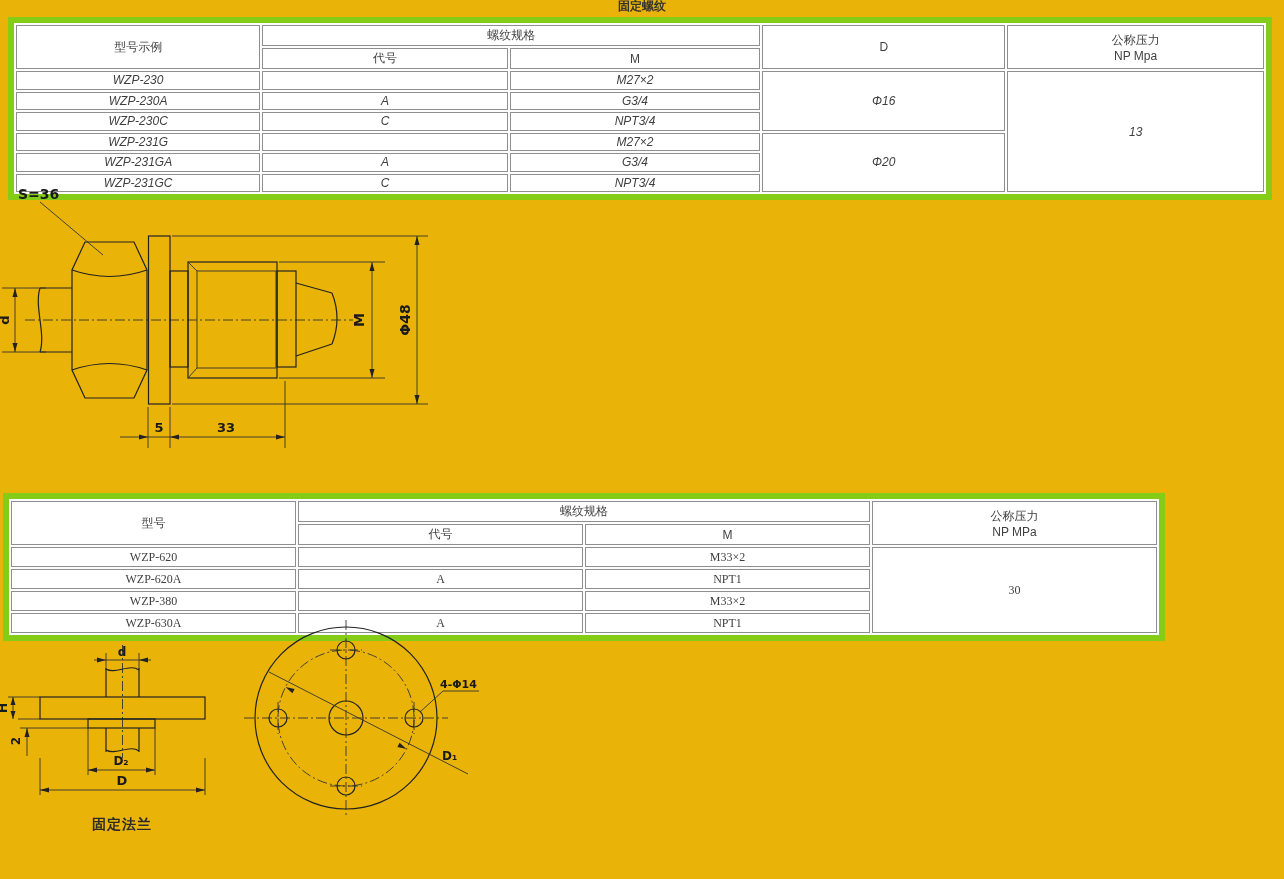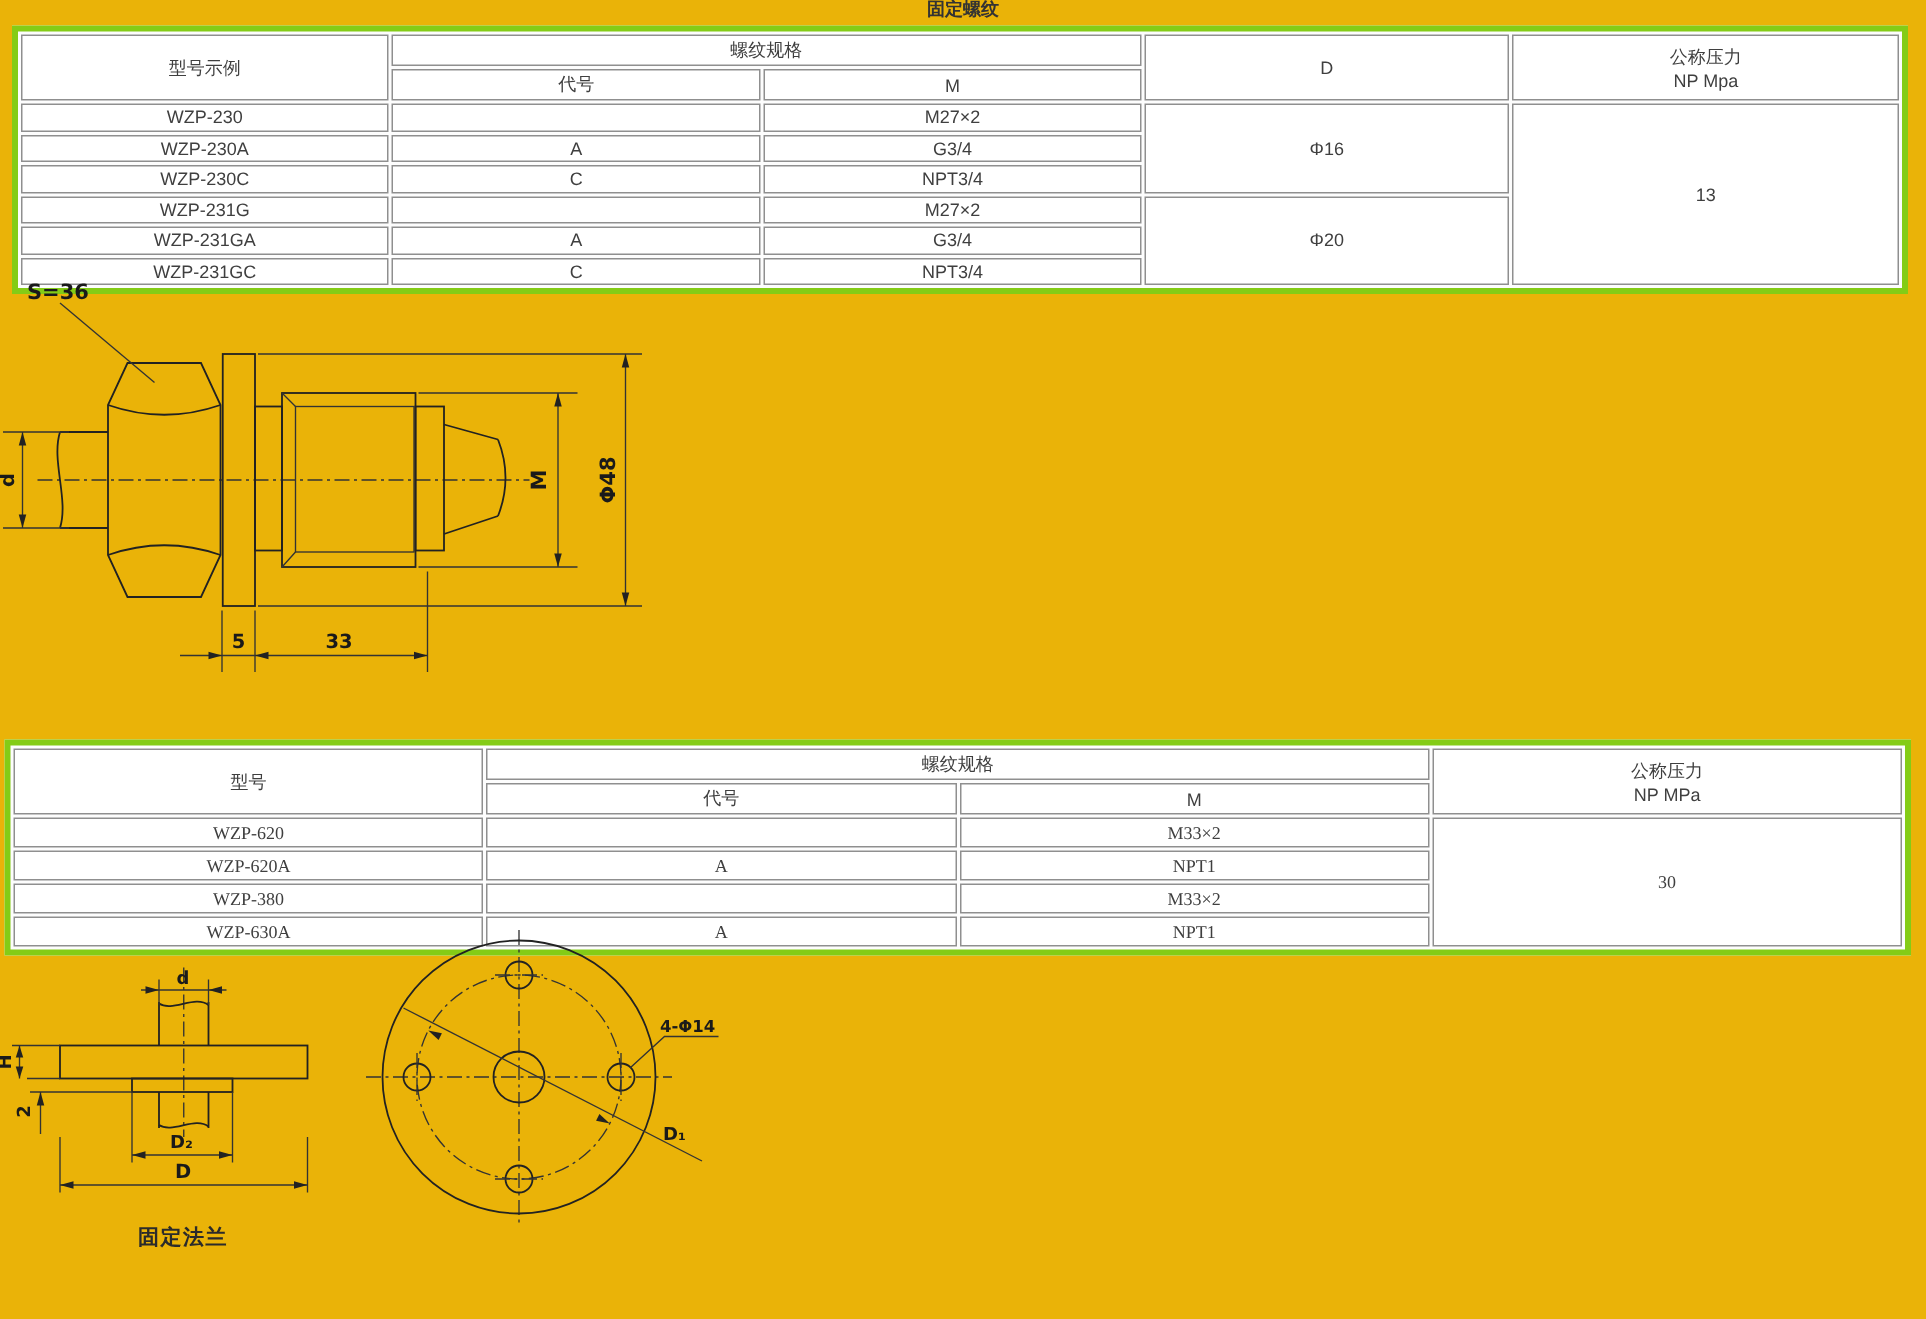"型号示例" table.spec { border: 4px solid #84cc16 -> 6px solid #84cc16 }
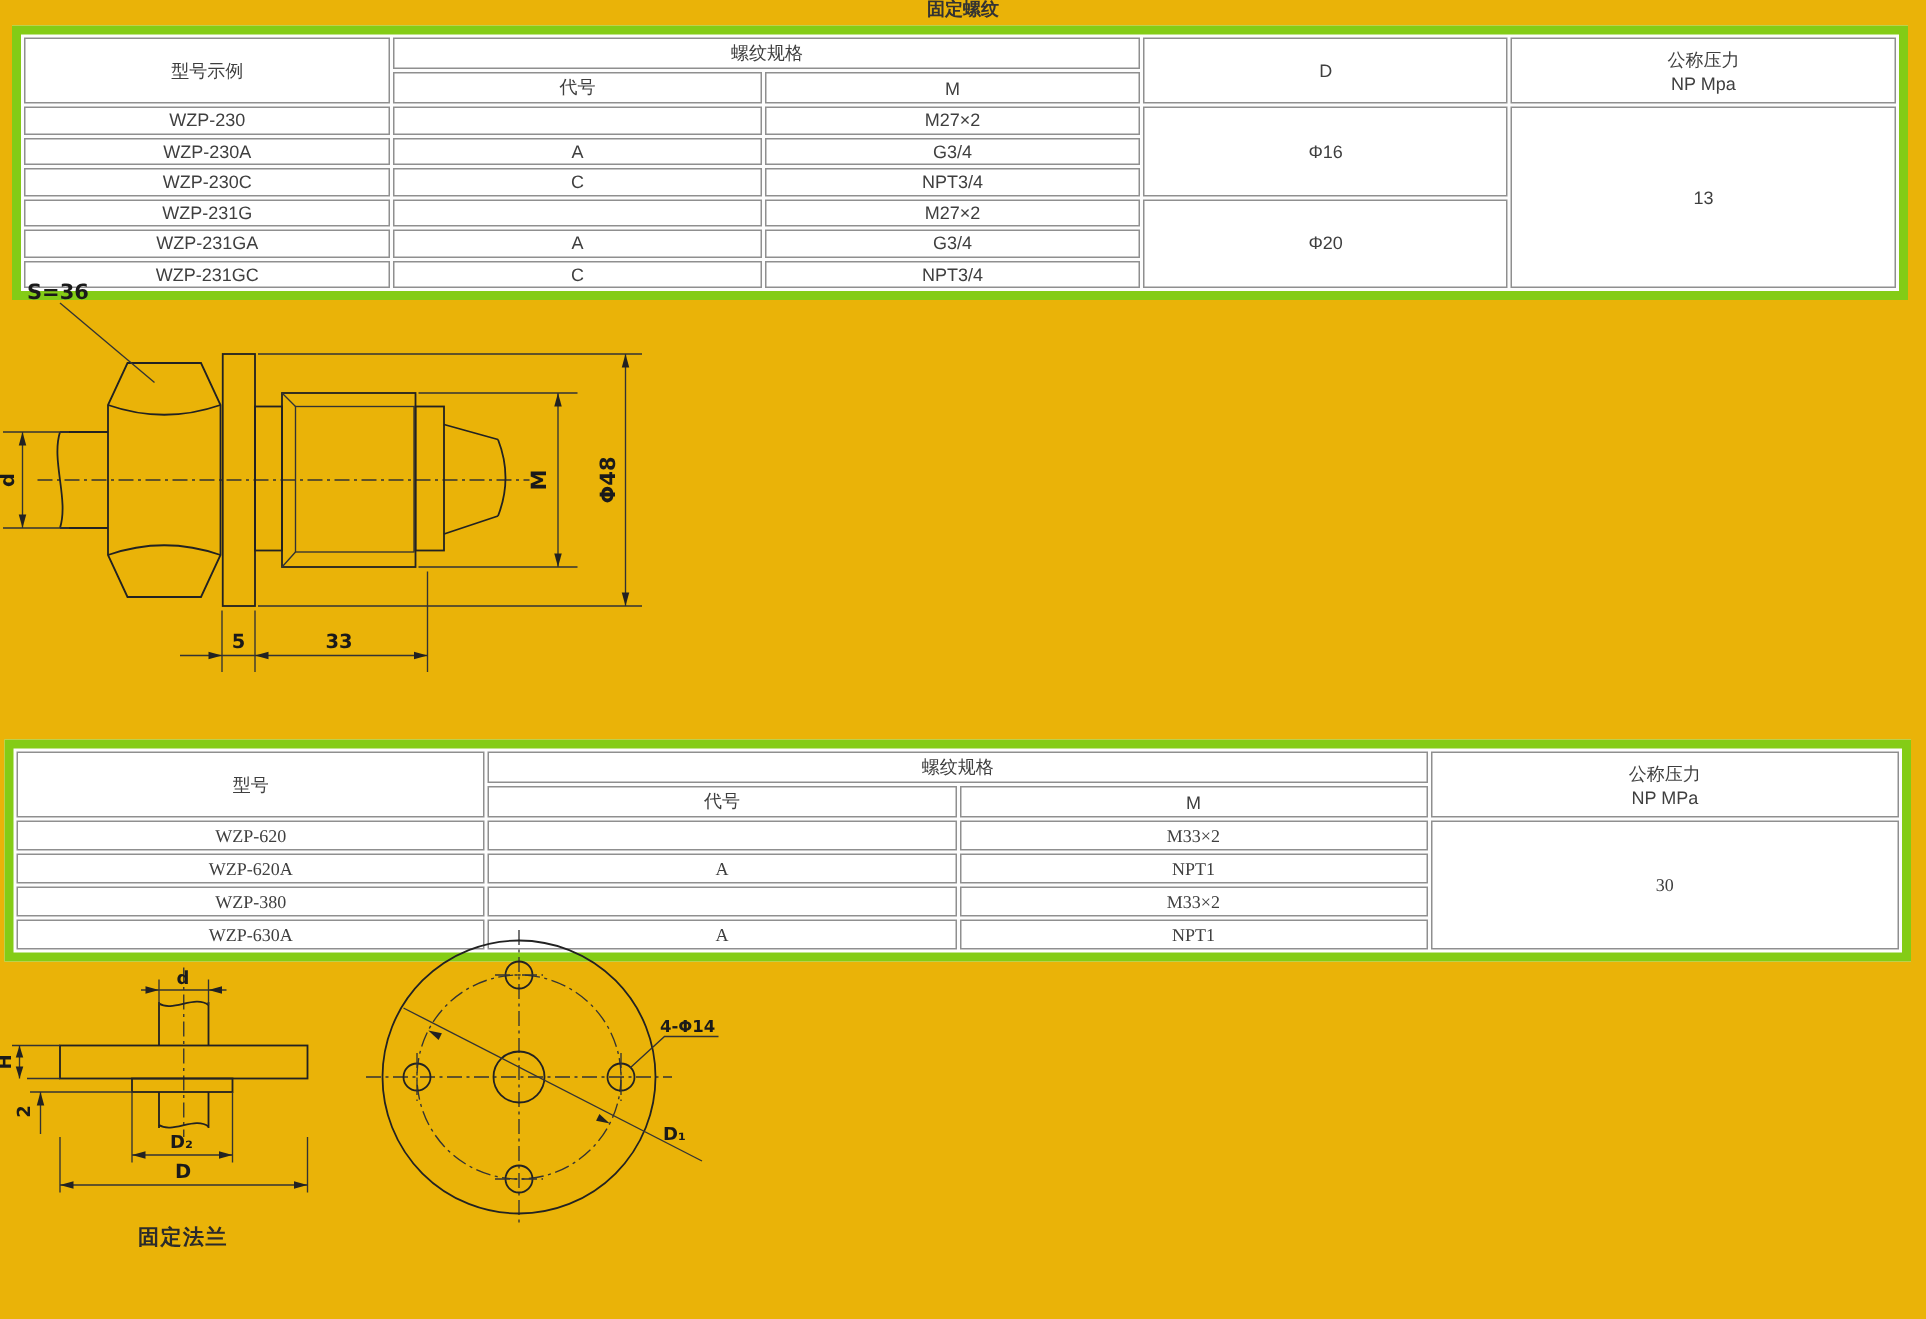"WZP-230" #t1 tbody td { font-style: none -> italic }
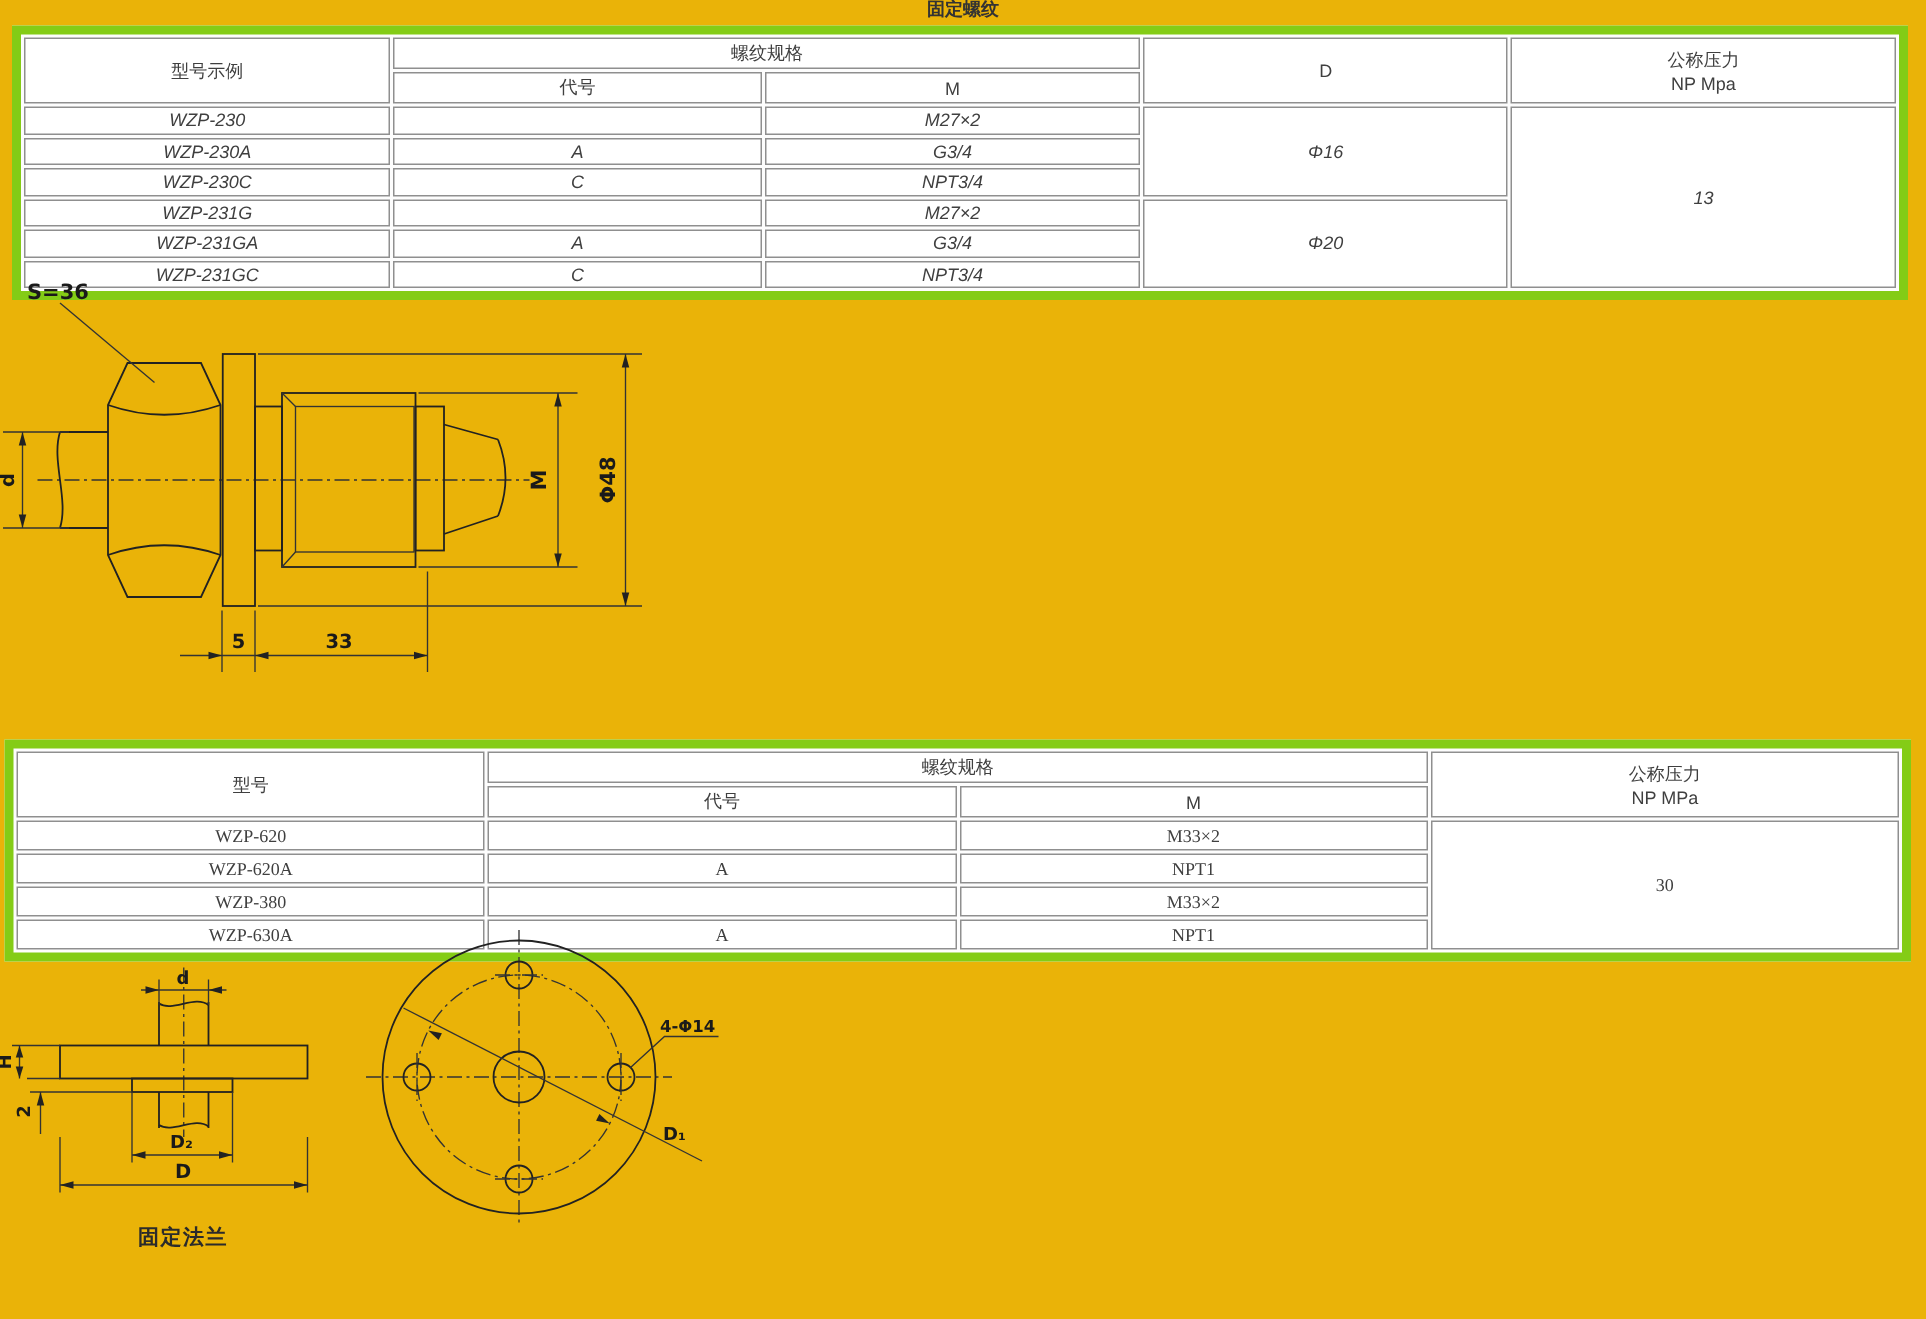"型号" table.spec { width: 1271px -> 1162px }
